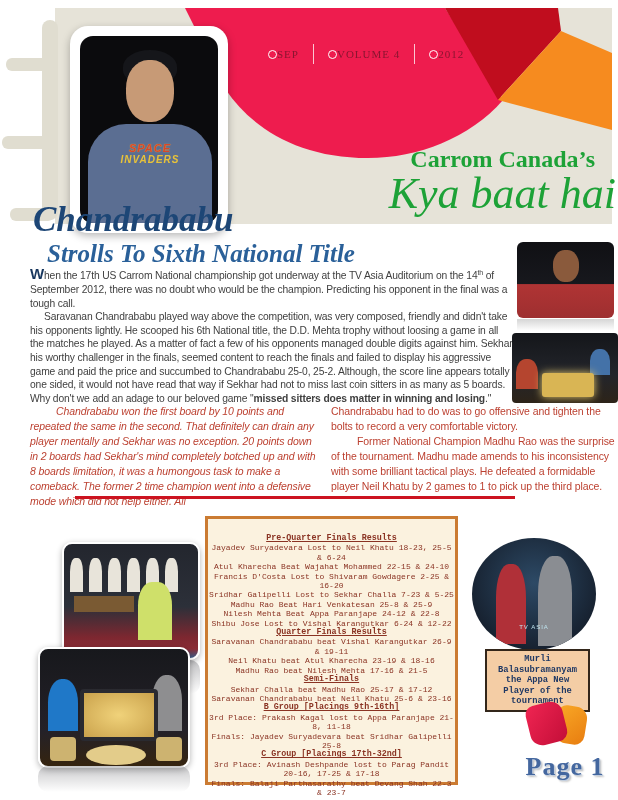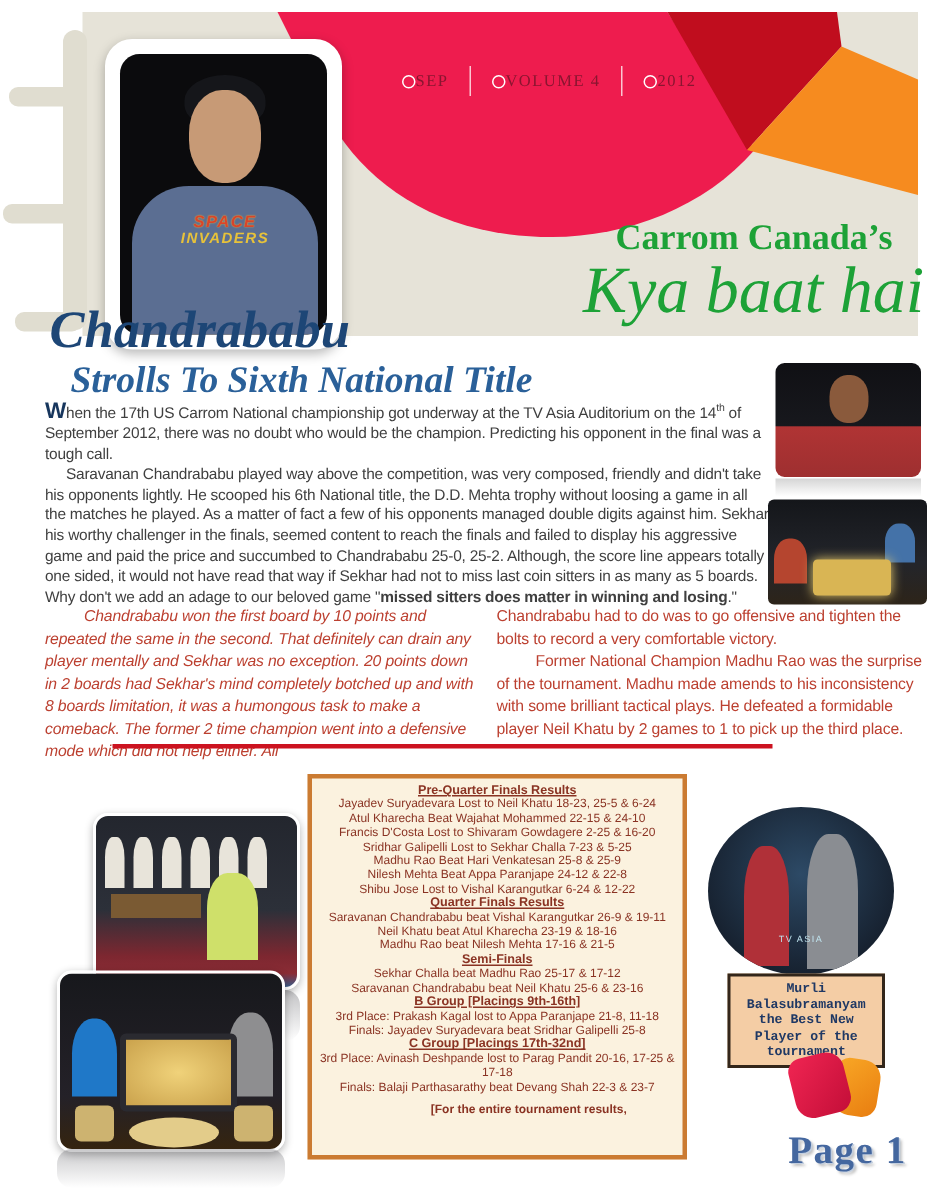"Pre-Quarter Finals Results" .rbox { font-family: Liberation Sans, sans-serif -> Liberation Mono, monospace; padding: 3px 0 0 0 -> 15px 0 0 0 }
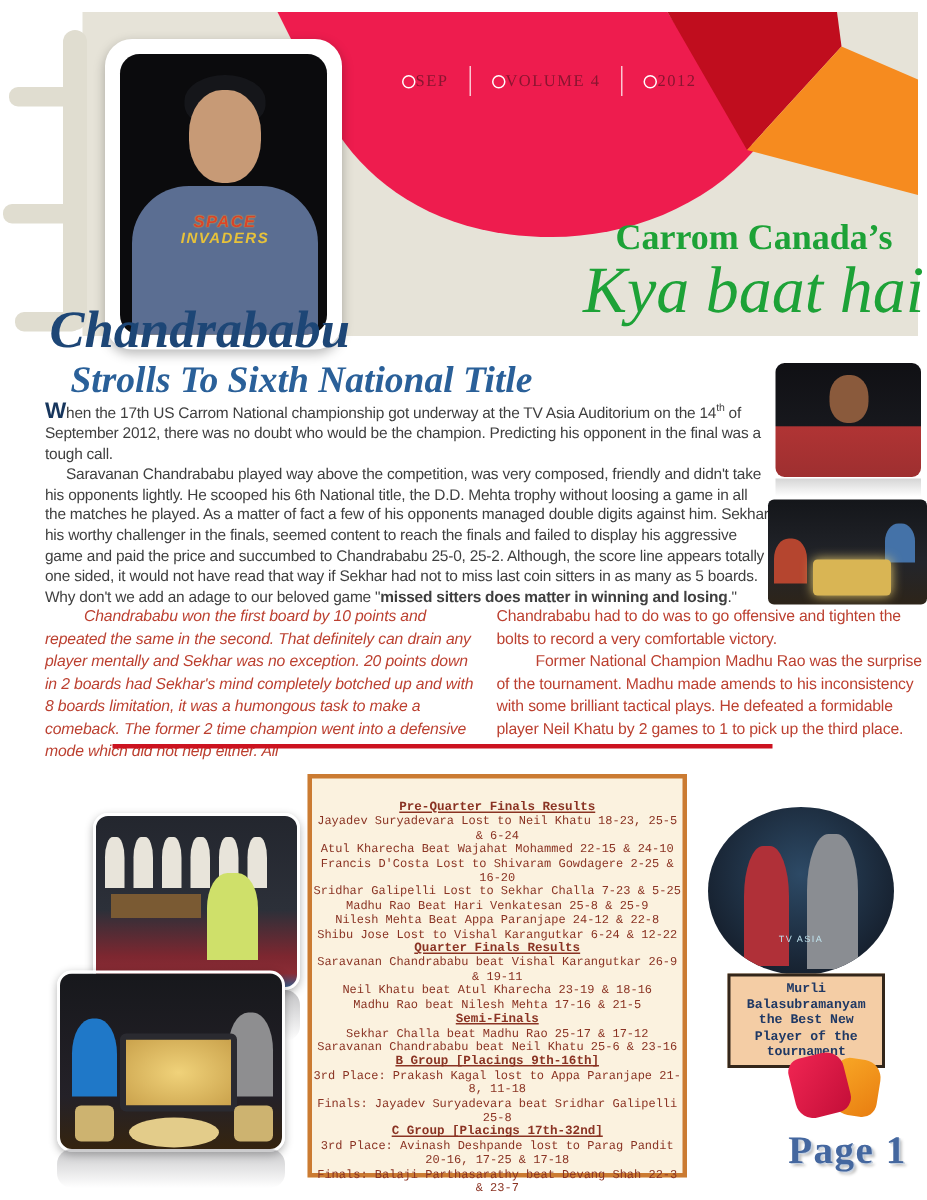"the Best New Player of" div { text: Best -> Appa }
